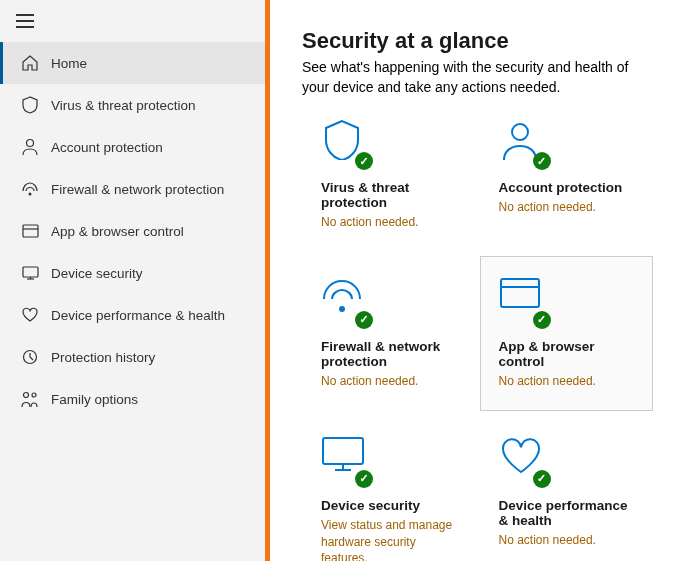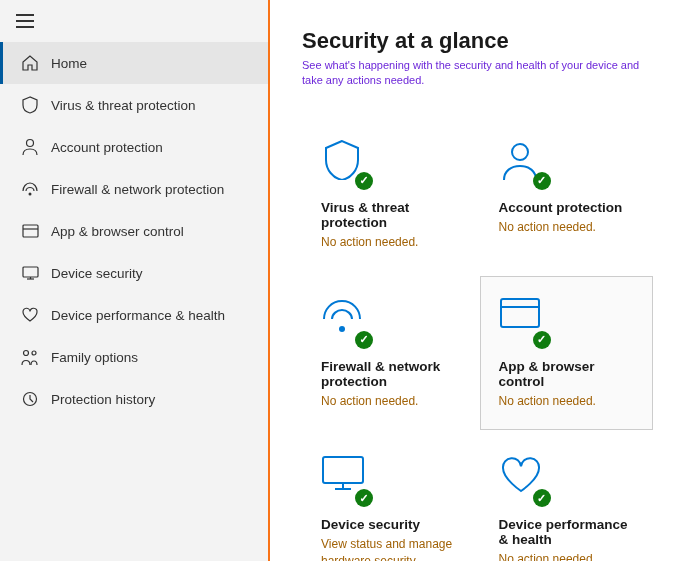"Home" .sidebar { border-right: 2px solid #f97316 -> 5px solid #f97316 }
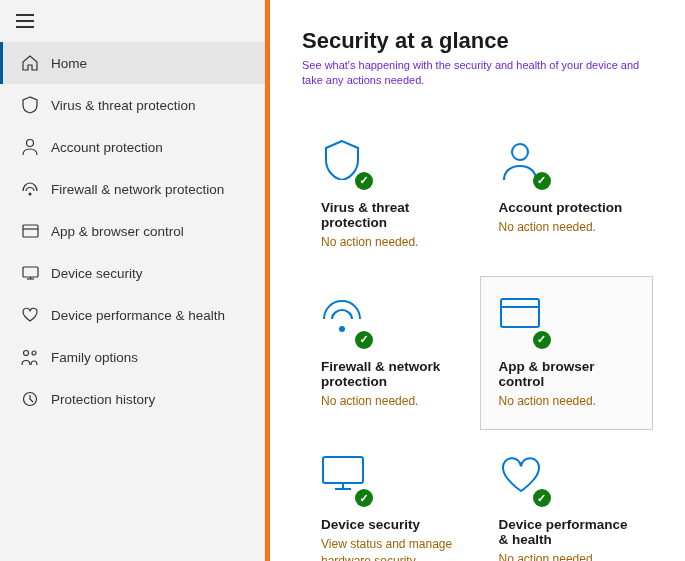"See what's happening with the" .page-subtitle { color: #6d28d9 -> #000000; font-size: 11px -> 14px; margin-bottom: 28px -> none }
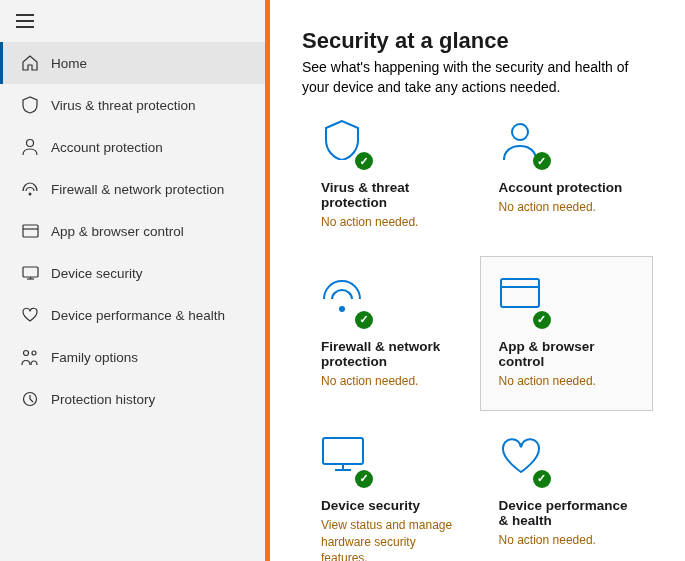"Family options" div.nav-item { order: before "Protection history" -> after "Protection history" }
